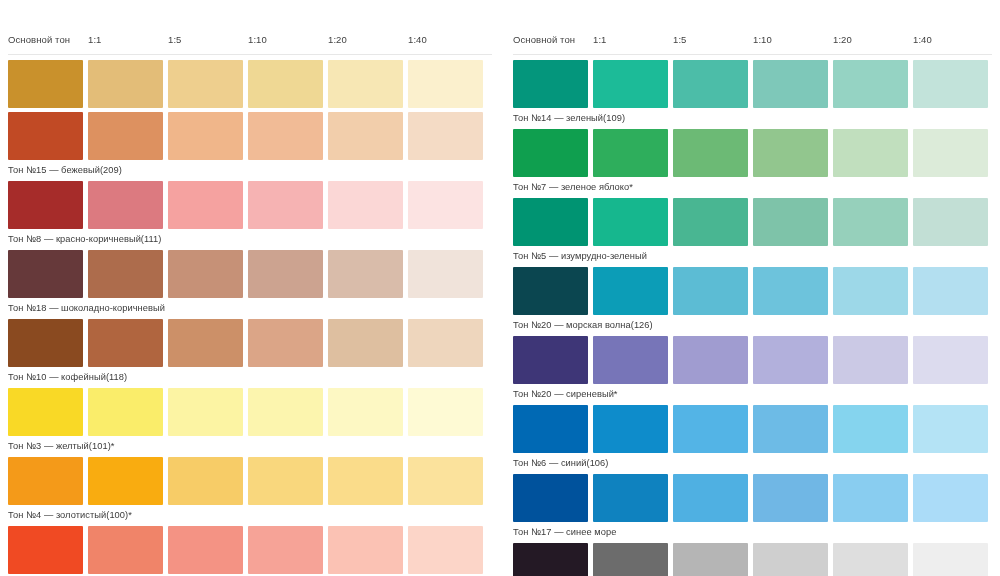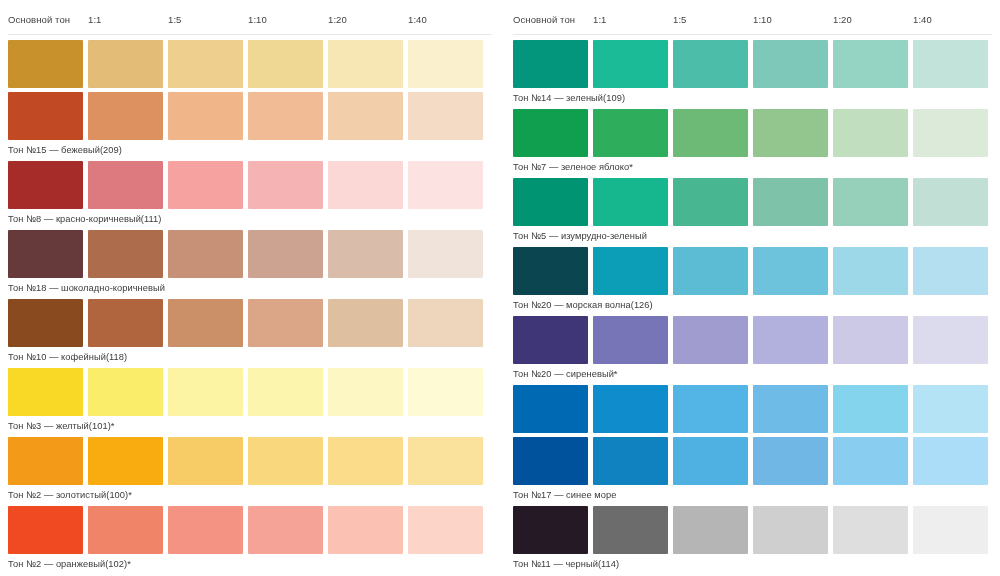"Основной тон" .panel { margin-top: none -> 20px }
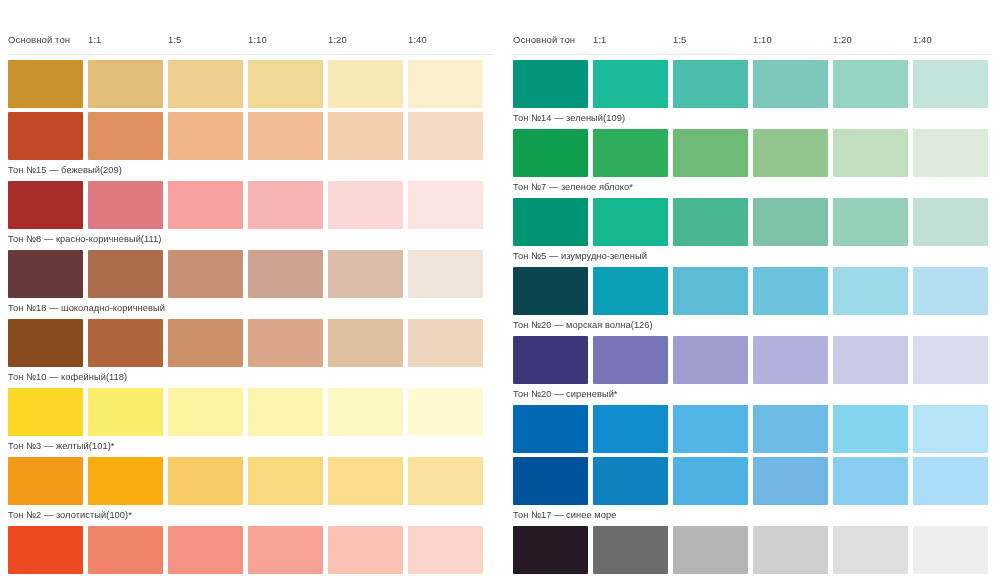"Тон №6 — синий(106)" div.tone-label { html: none -> <div>Тон №6 — синий(106)</div> }
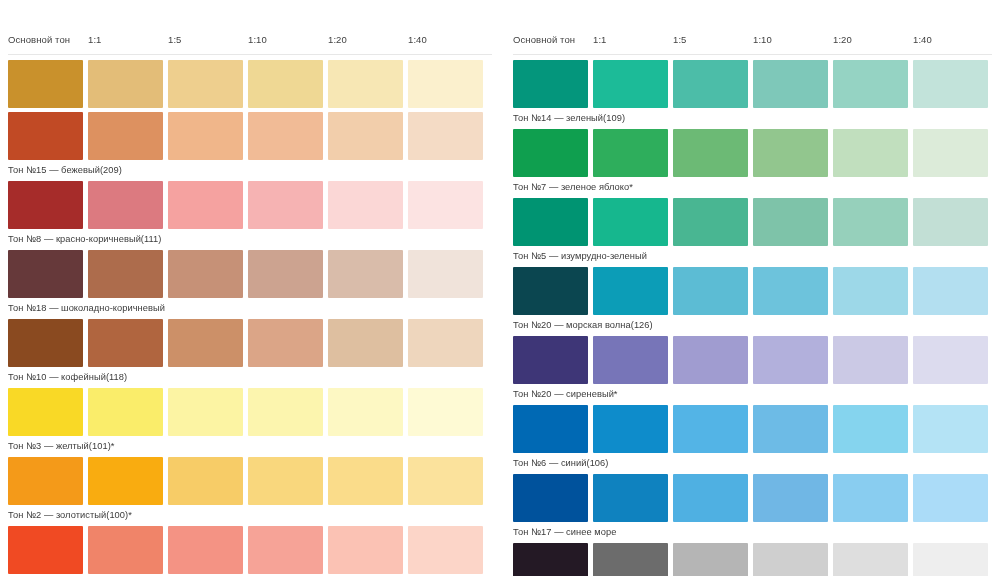"Тон №2 — золотистый(100)*" div.tone-label { text: 2 -> 4 }
